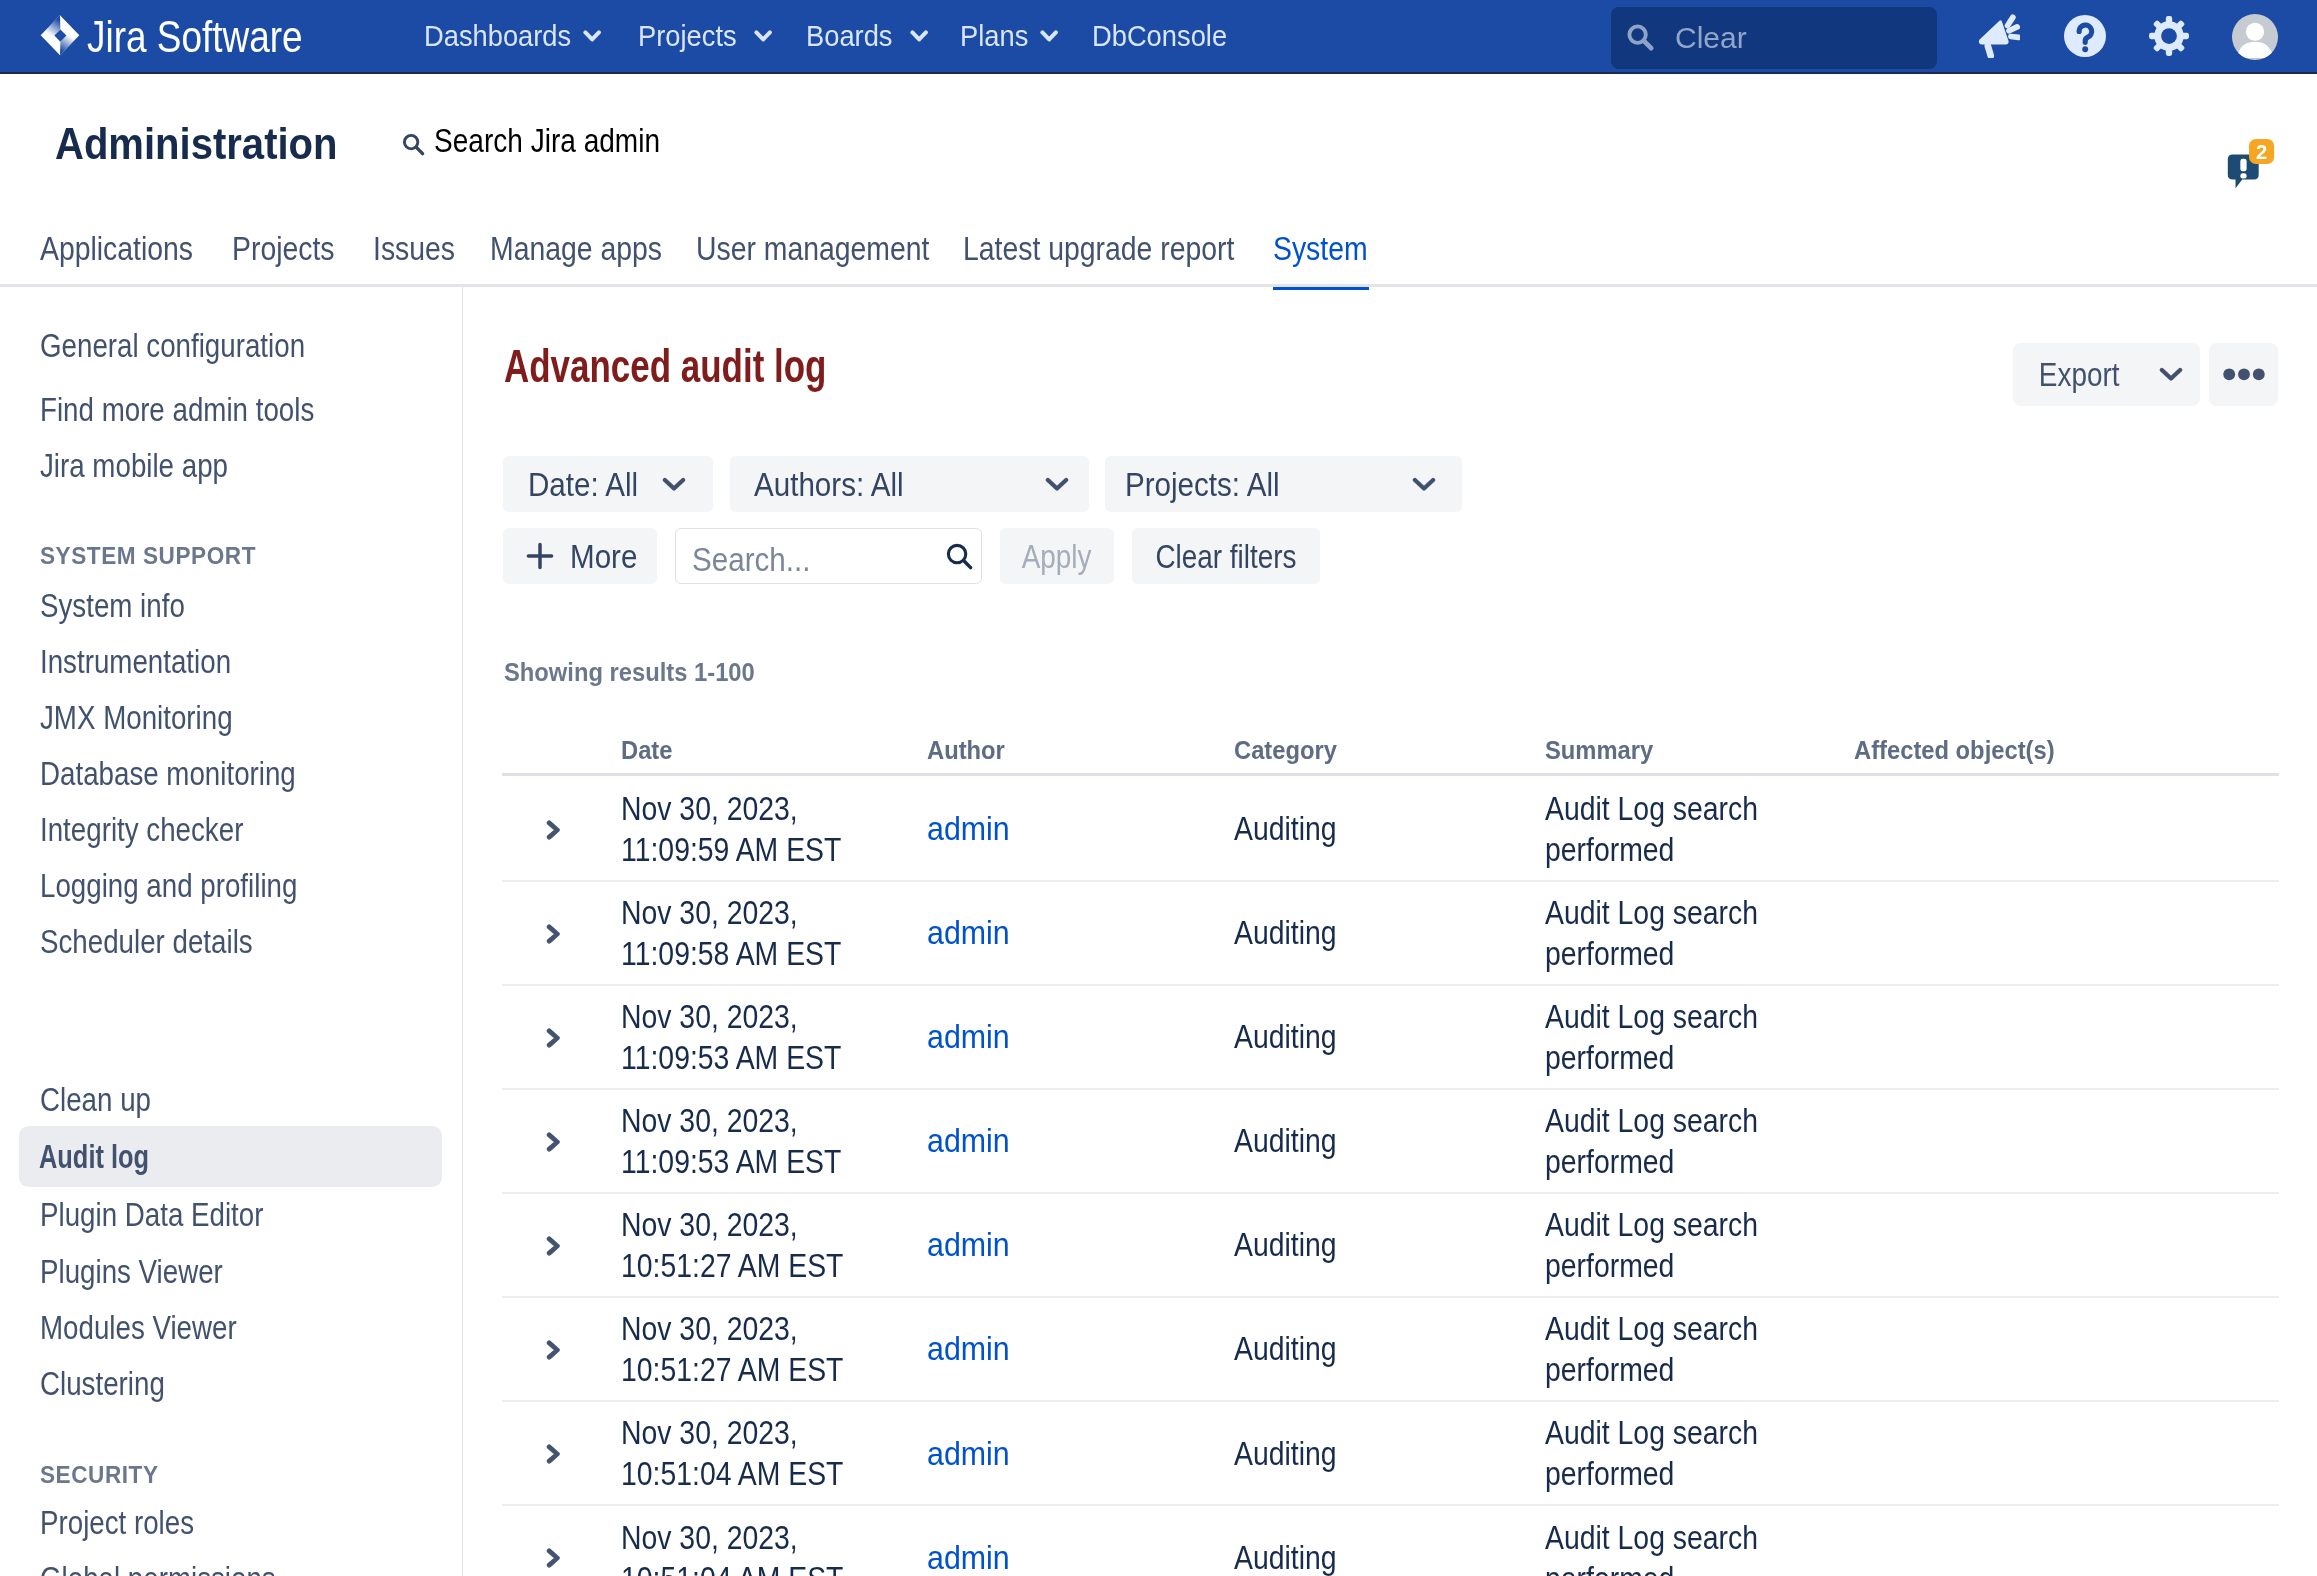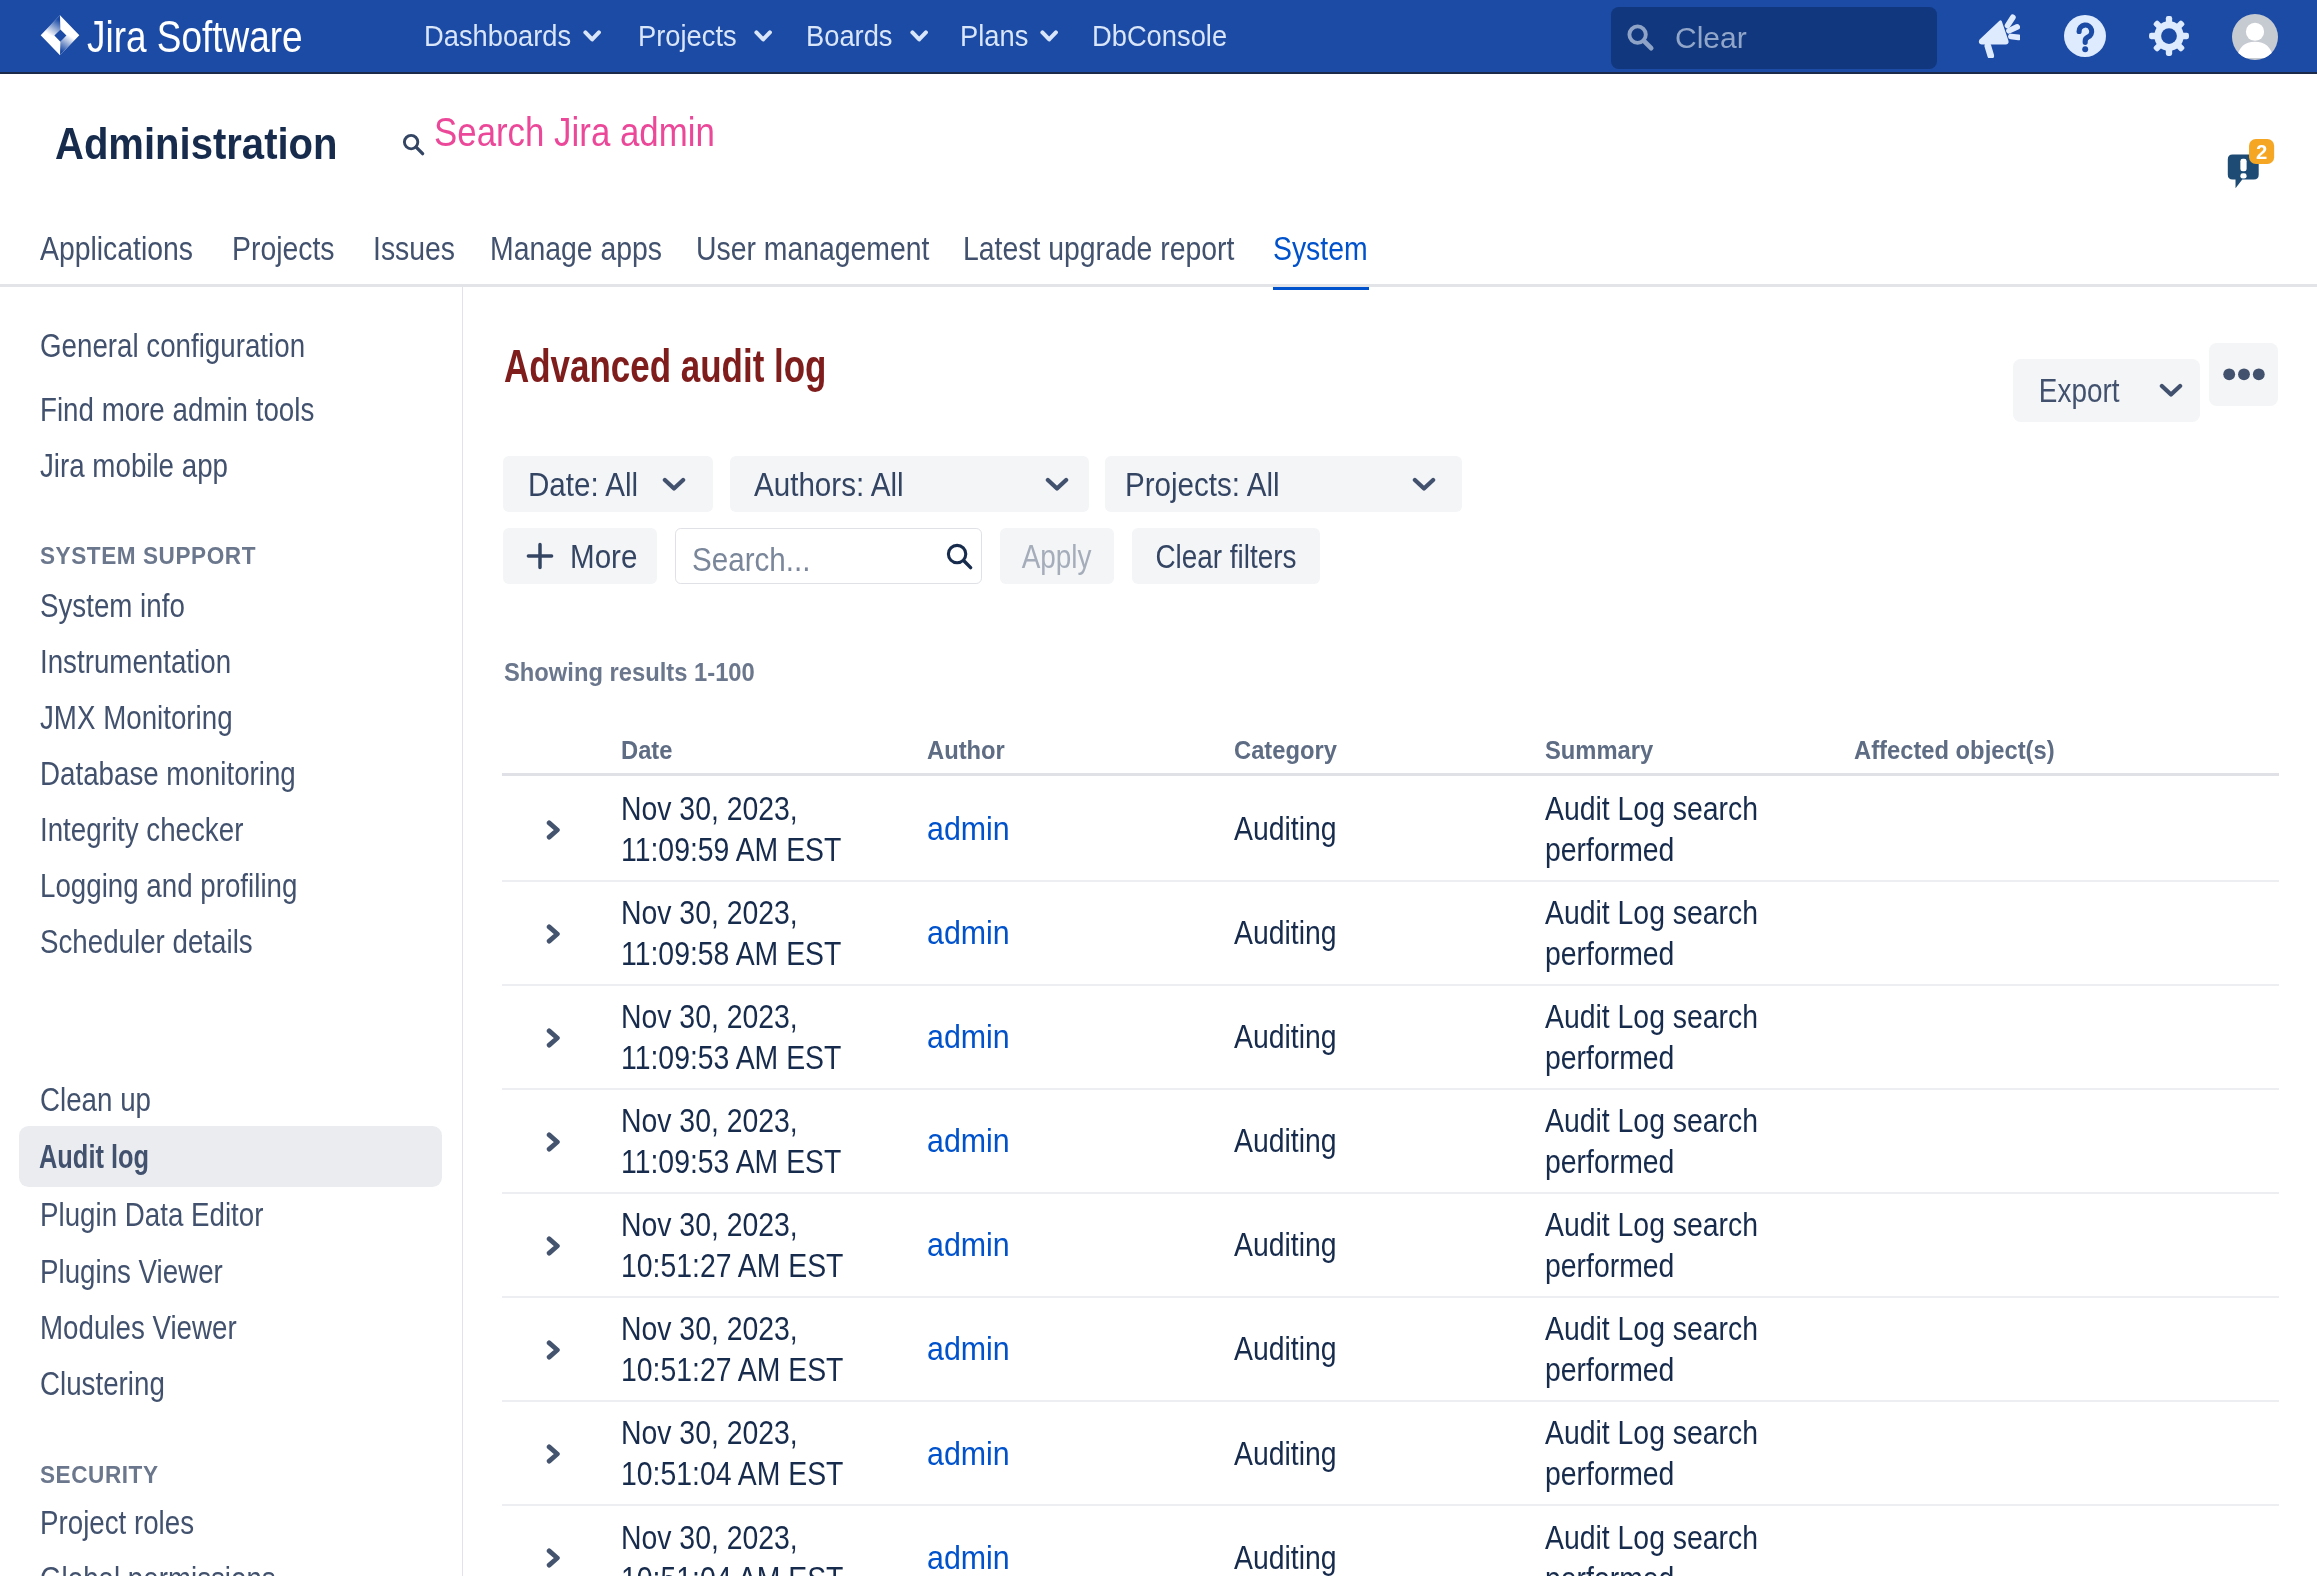"Search Jira admin" .adminsearch { color: #ec4899 -> #000000; font-size: 41px -> 33px; top: 116px -> 124px }
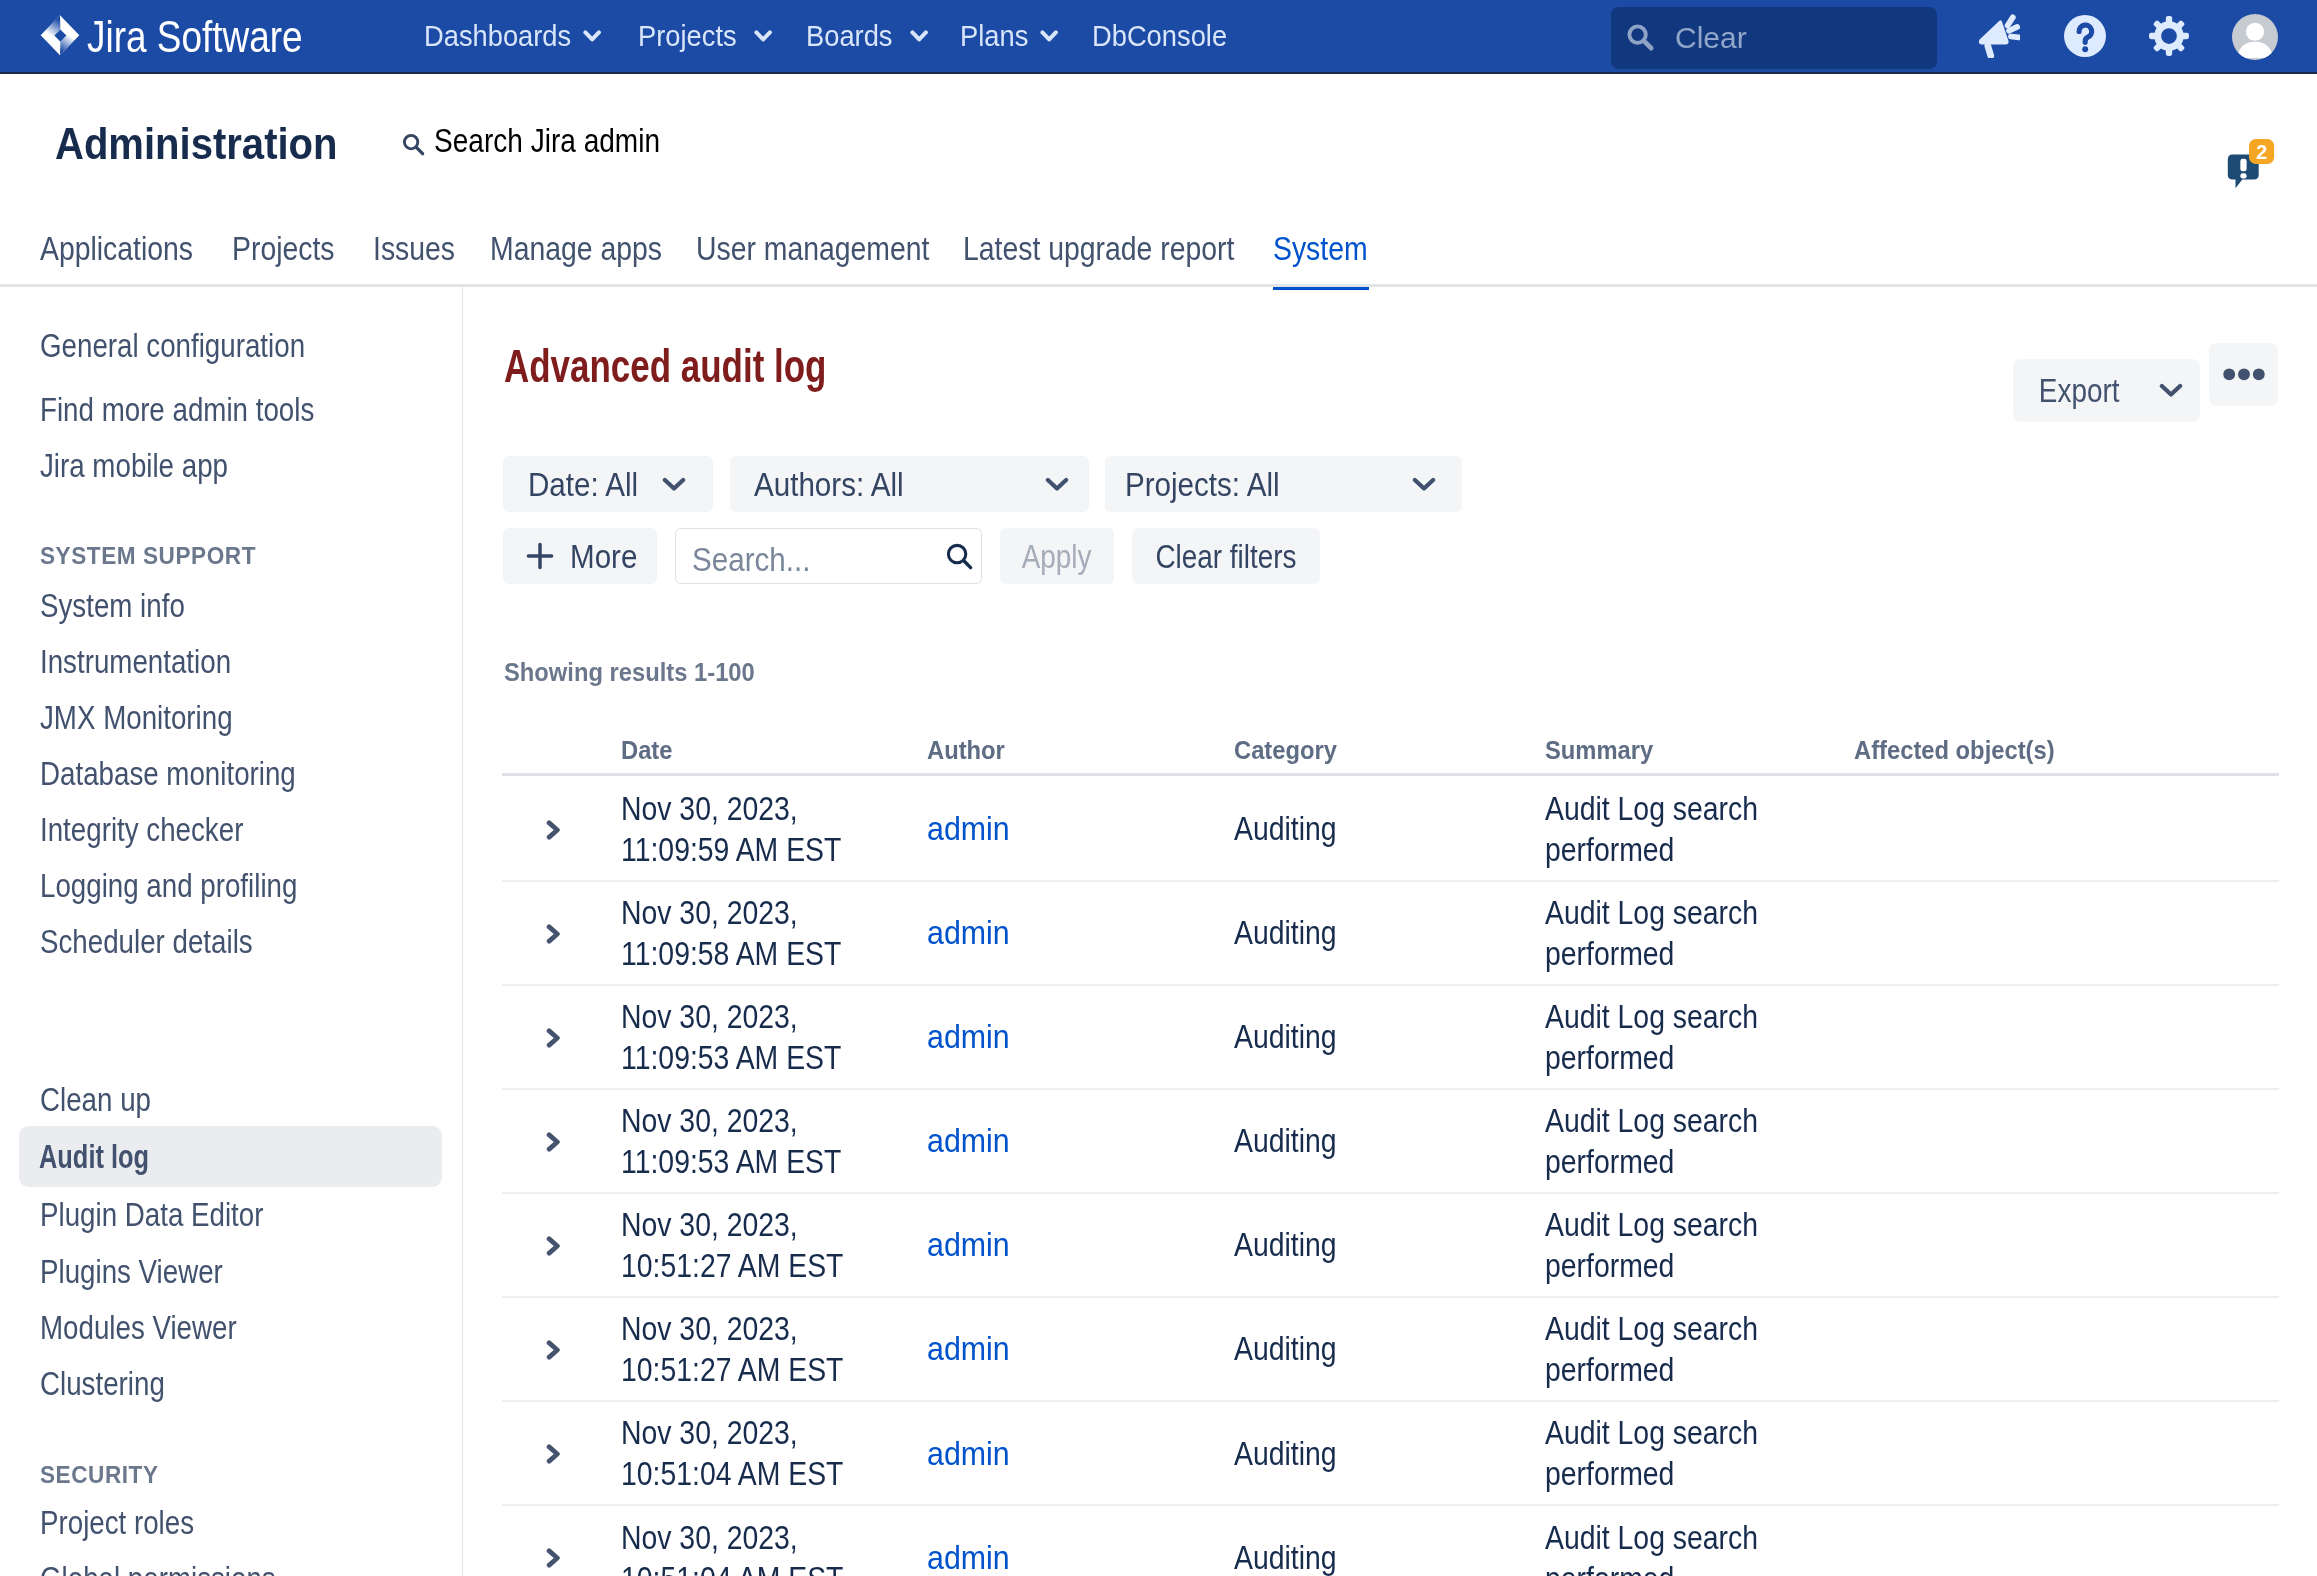"Export" div.btn { top: 359px -> 343px }
